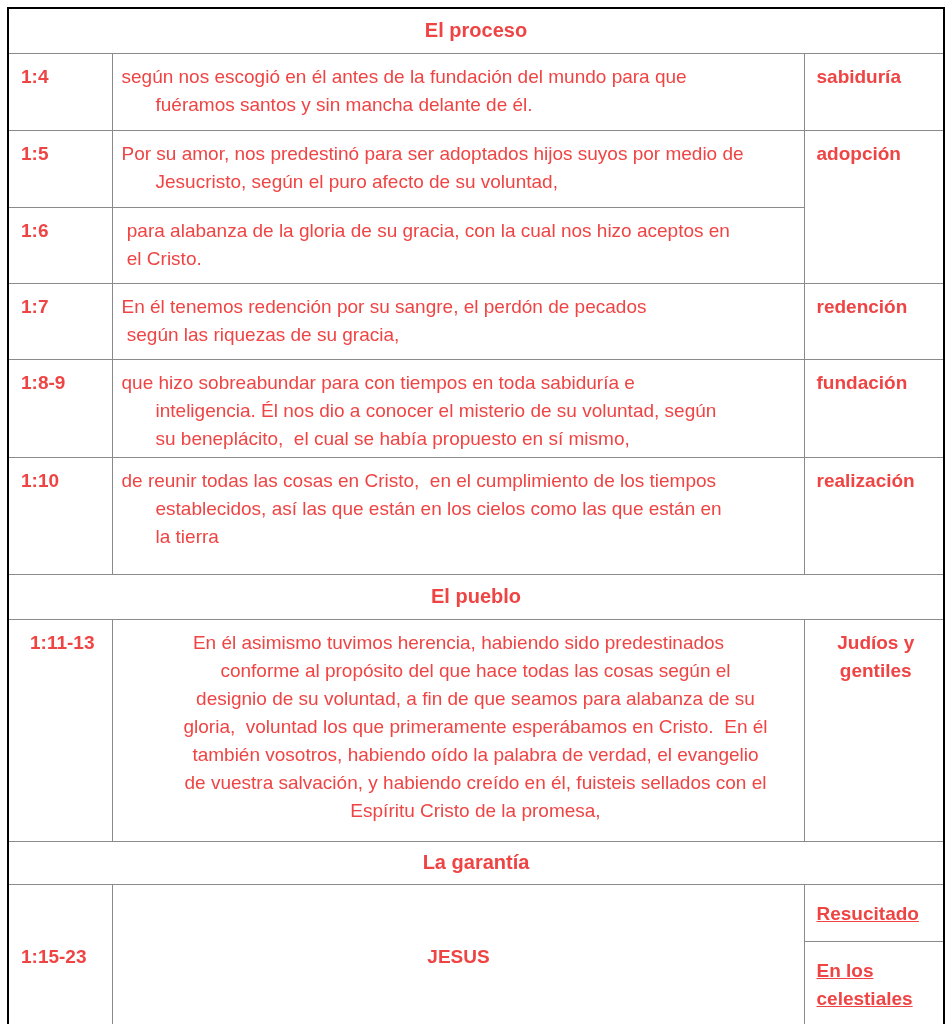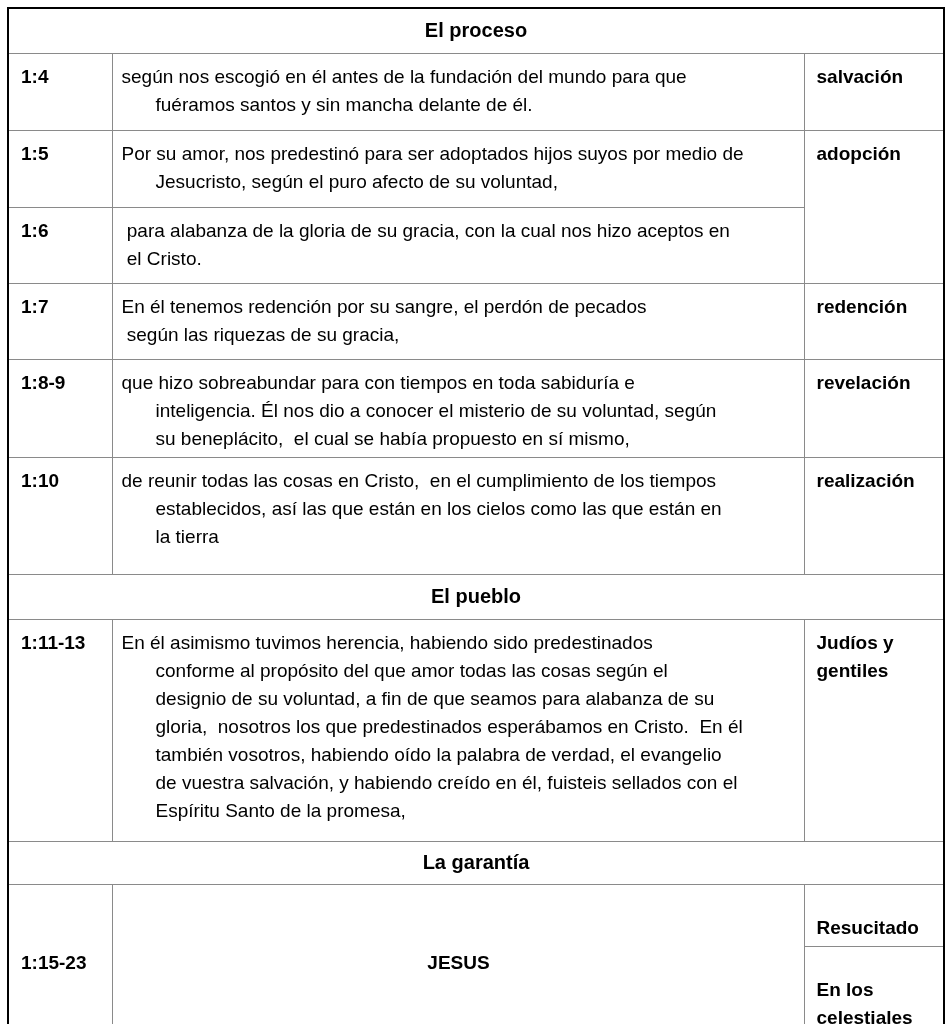"El proceso" .page { color: #000000 -> #ef4444 }
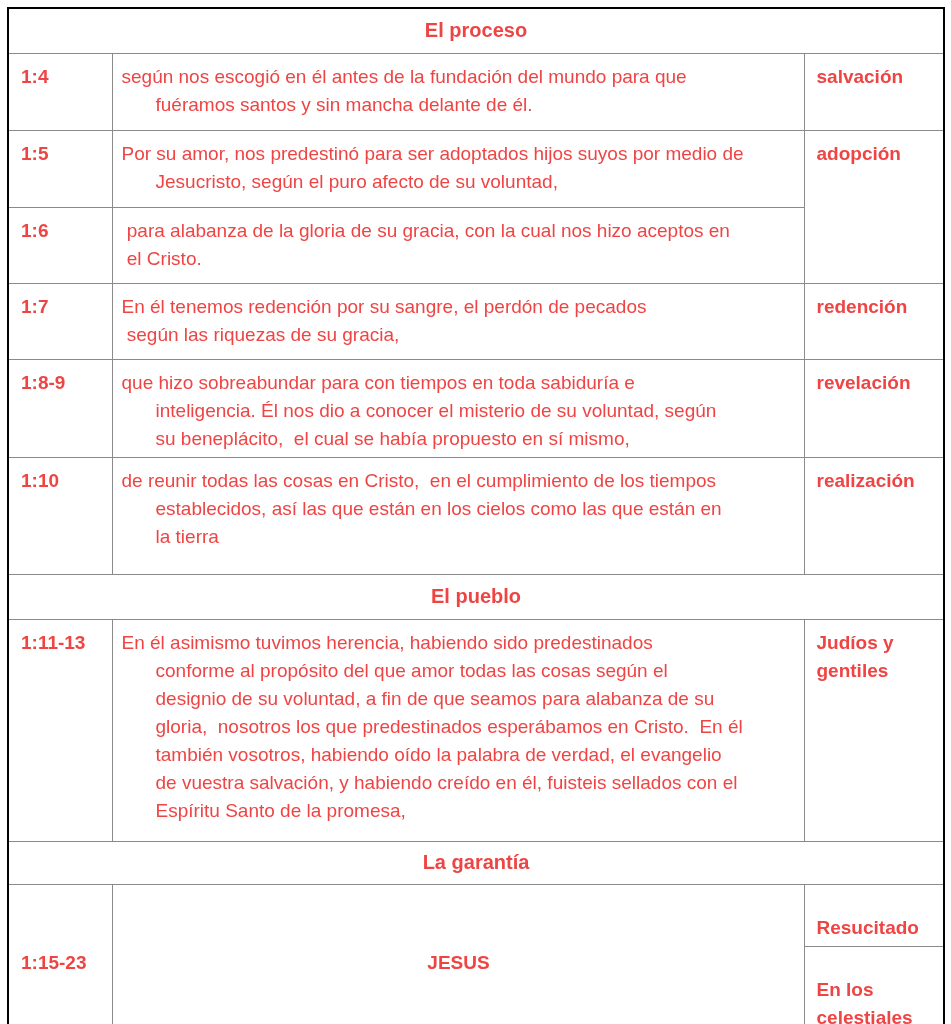"salvación" td.label { text: salvación -> sabiduría }
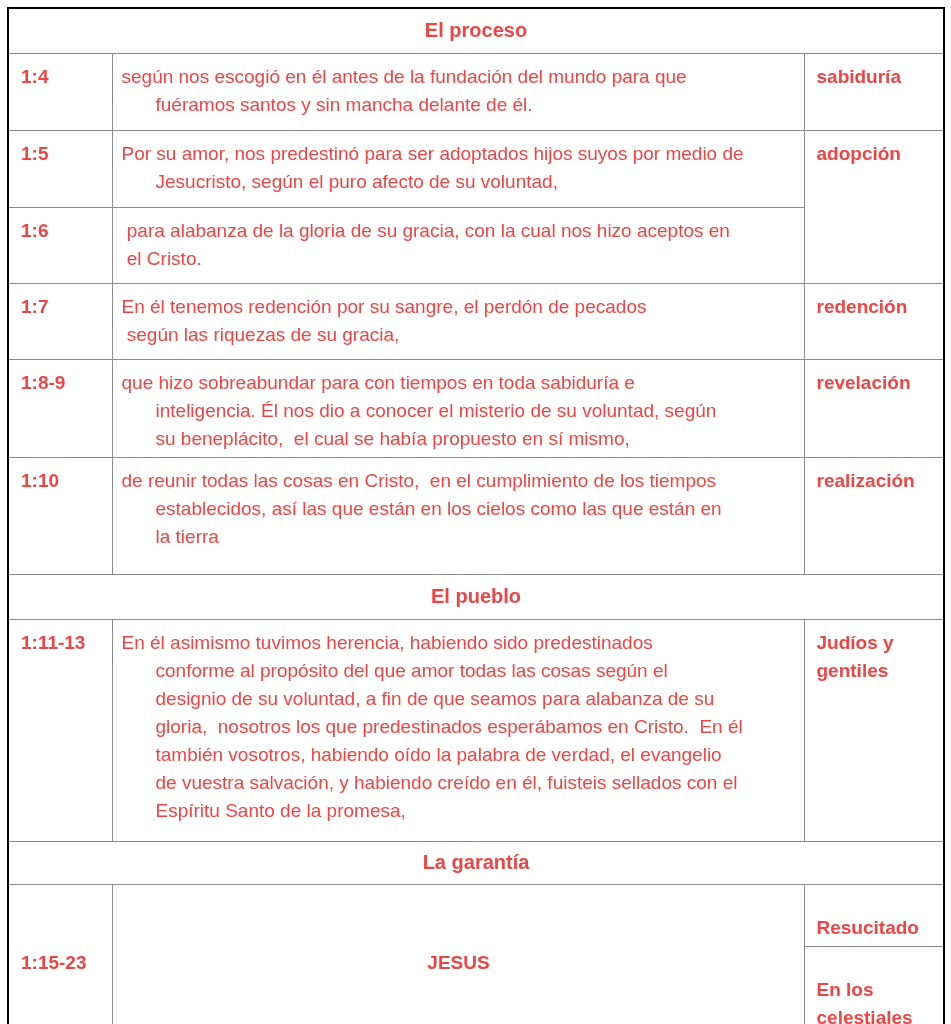"revelación" td.label { text: revelación -> fundación }
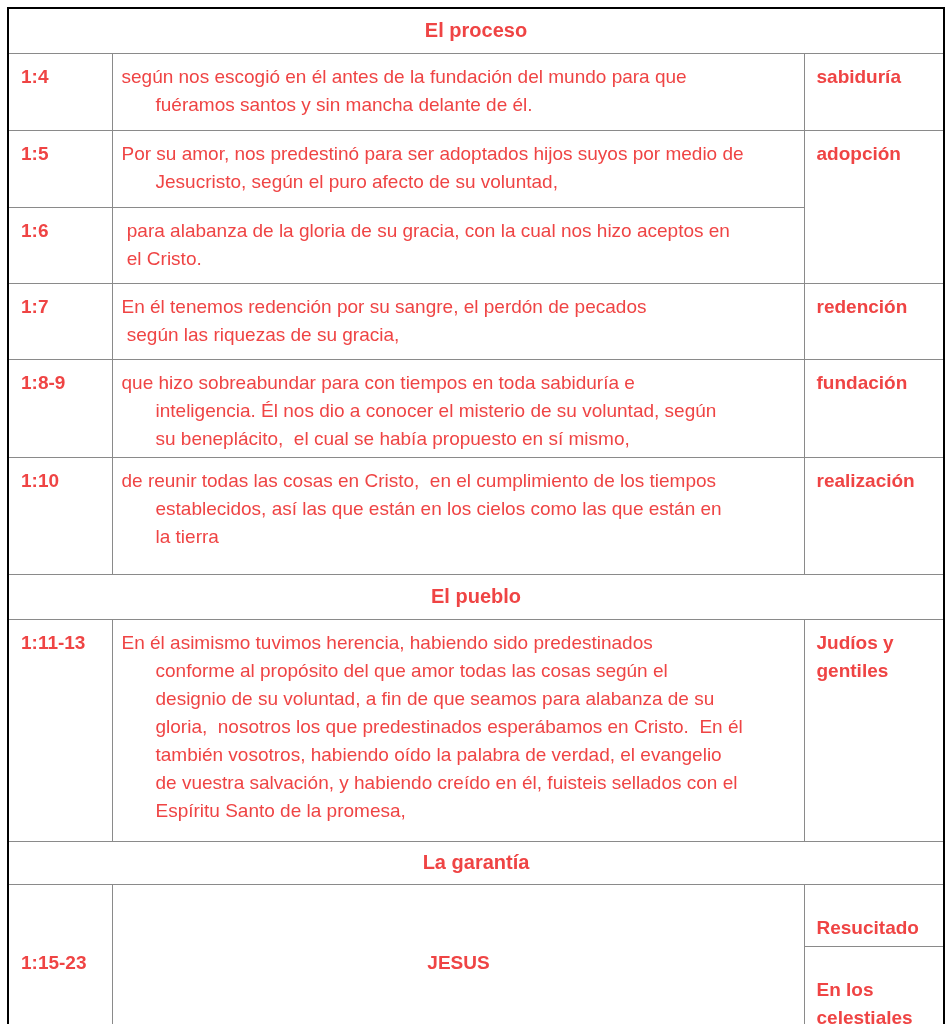"1:11-13" tr.h222 { text-align: none -> center }
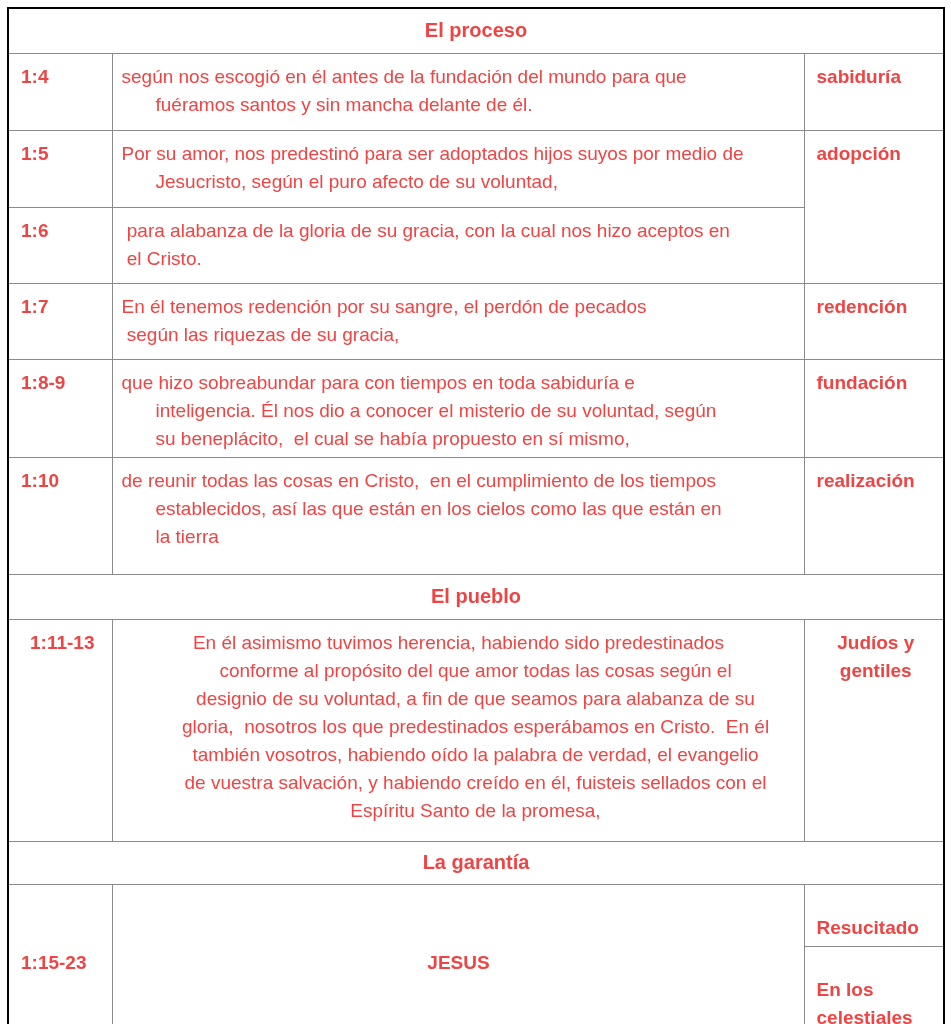"conforme al propósito del que" div.line { text: amor -> hace }
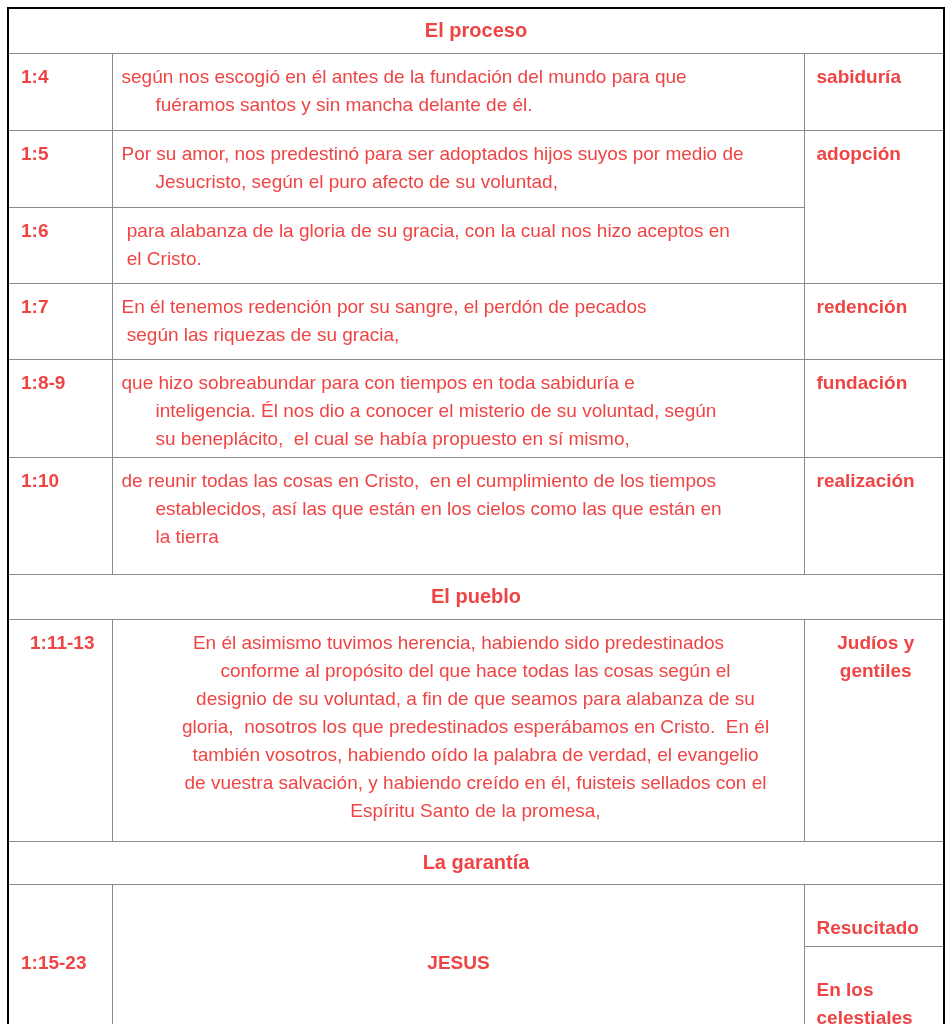"gloria, nosotros los que predestinados" div.line { text: nosotros los que predestinados -> voluntad los que primeramente }
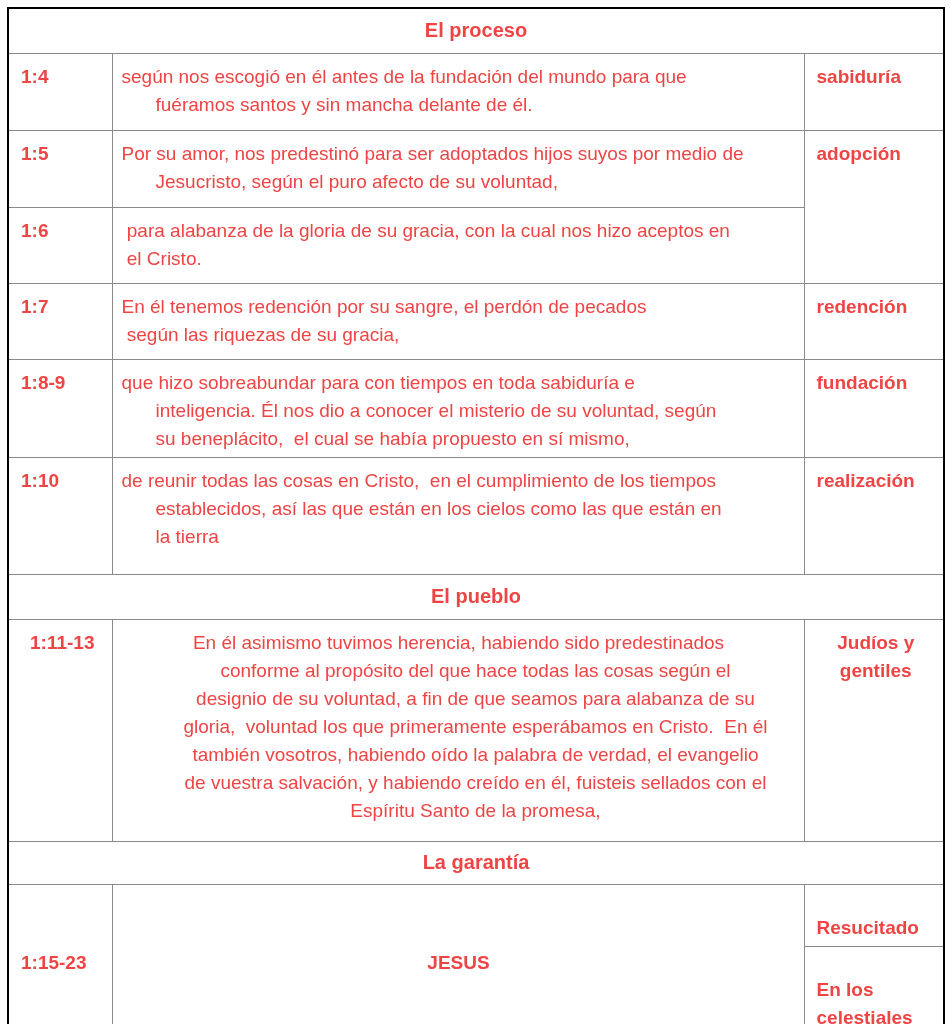"Espíritu Santo de la promesa," div.line { text: Santo -> Cristo }
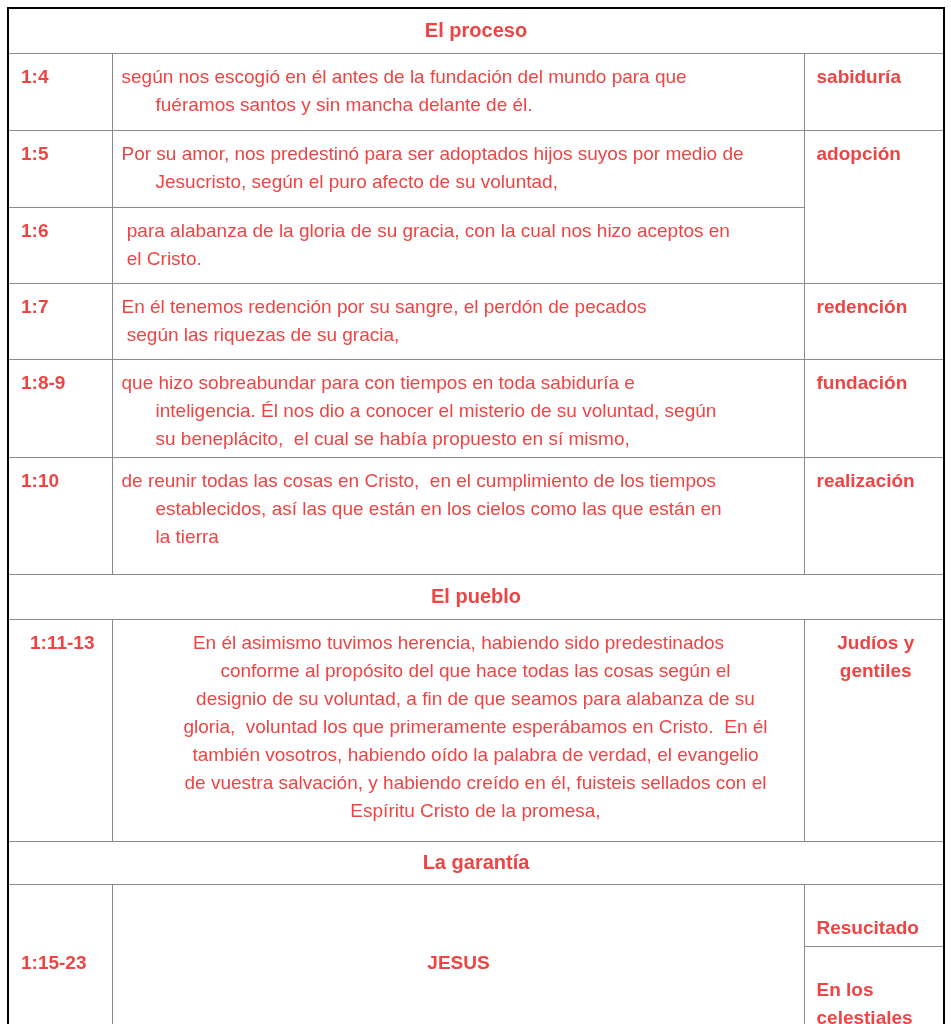"Resucitado" td.label-pad { padding-top: 29px -> 15px; text-decoration: none -> underline }
